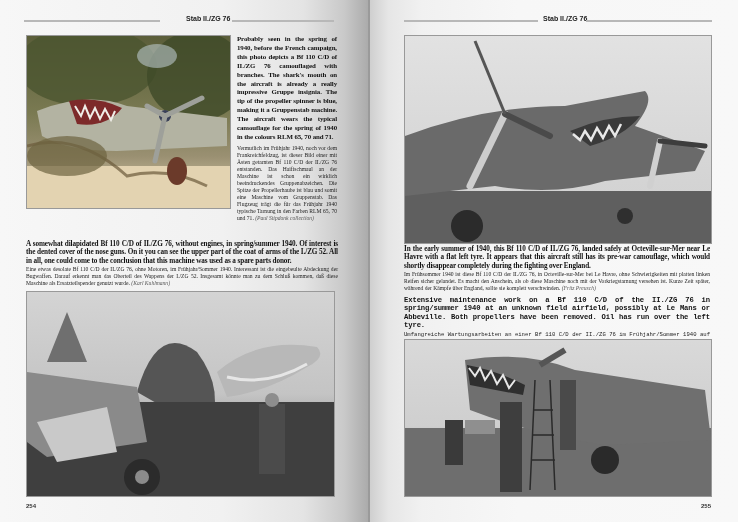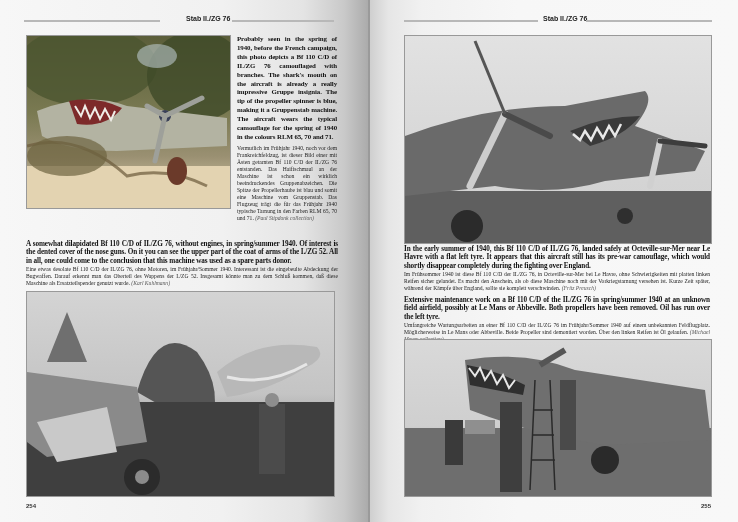"Extensive maintenance work on a" div.text { font-family: none -> Liberation Mono, monospace }
